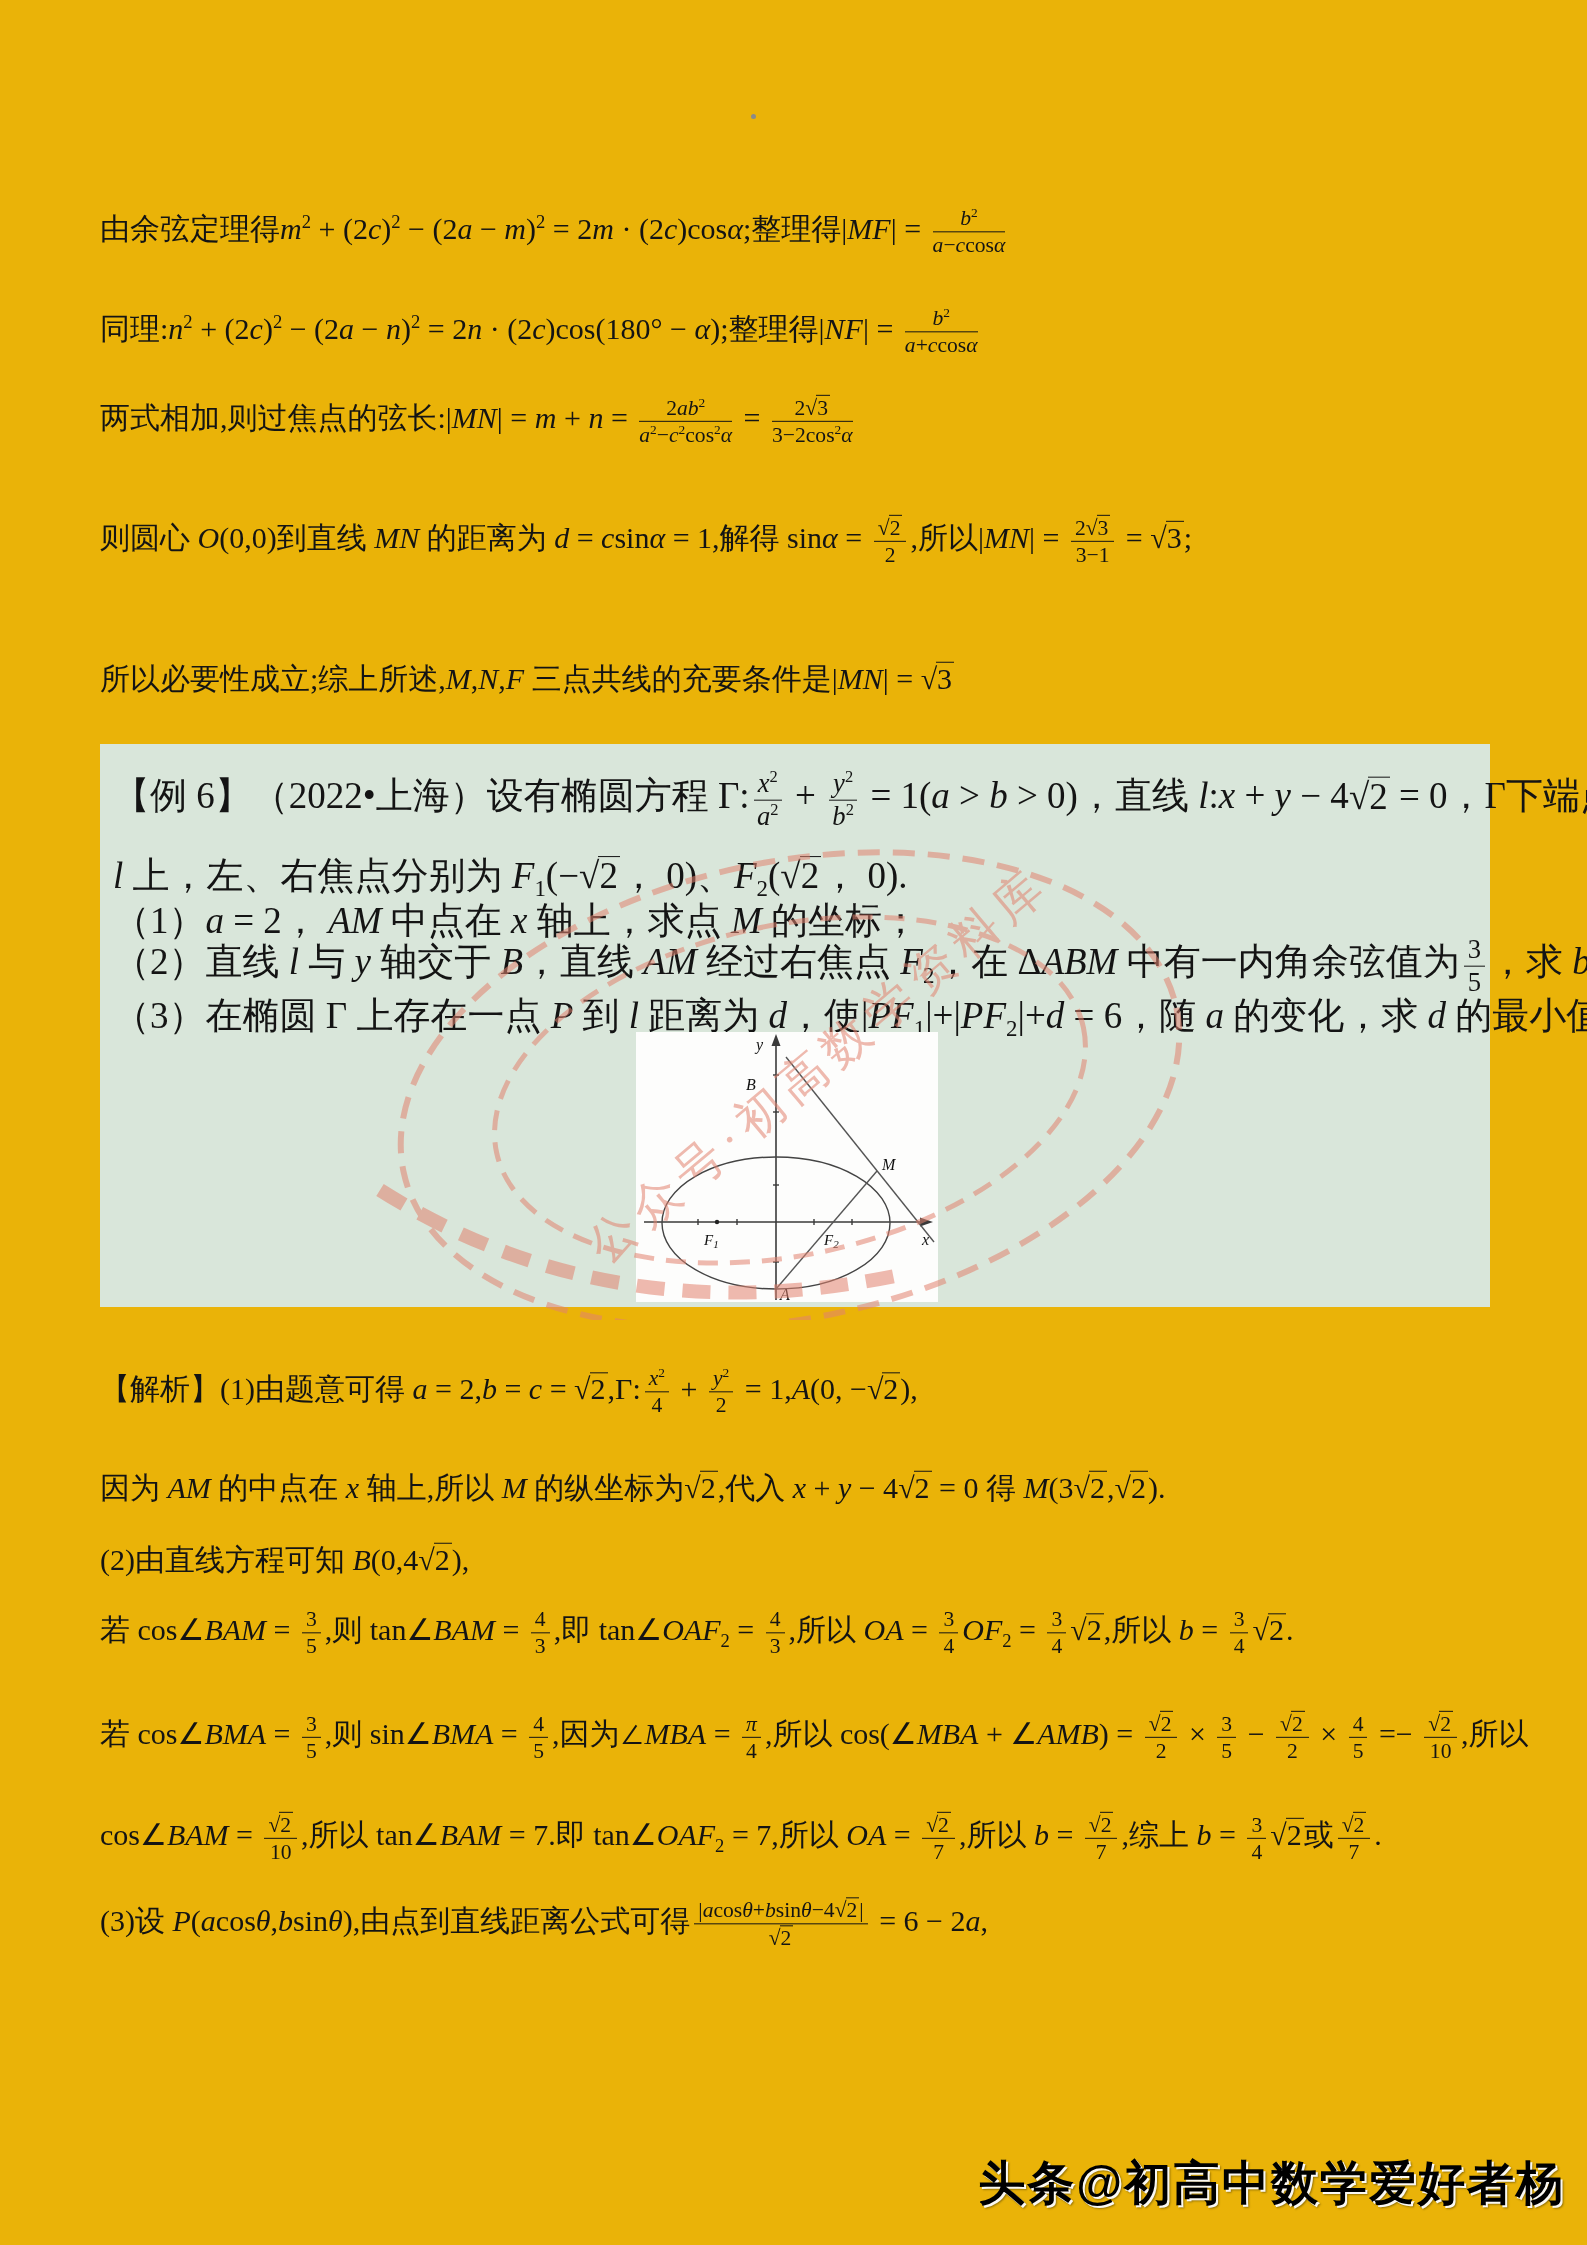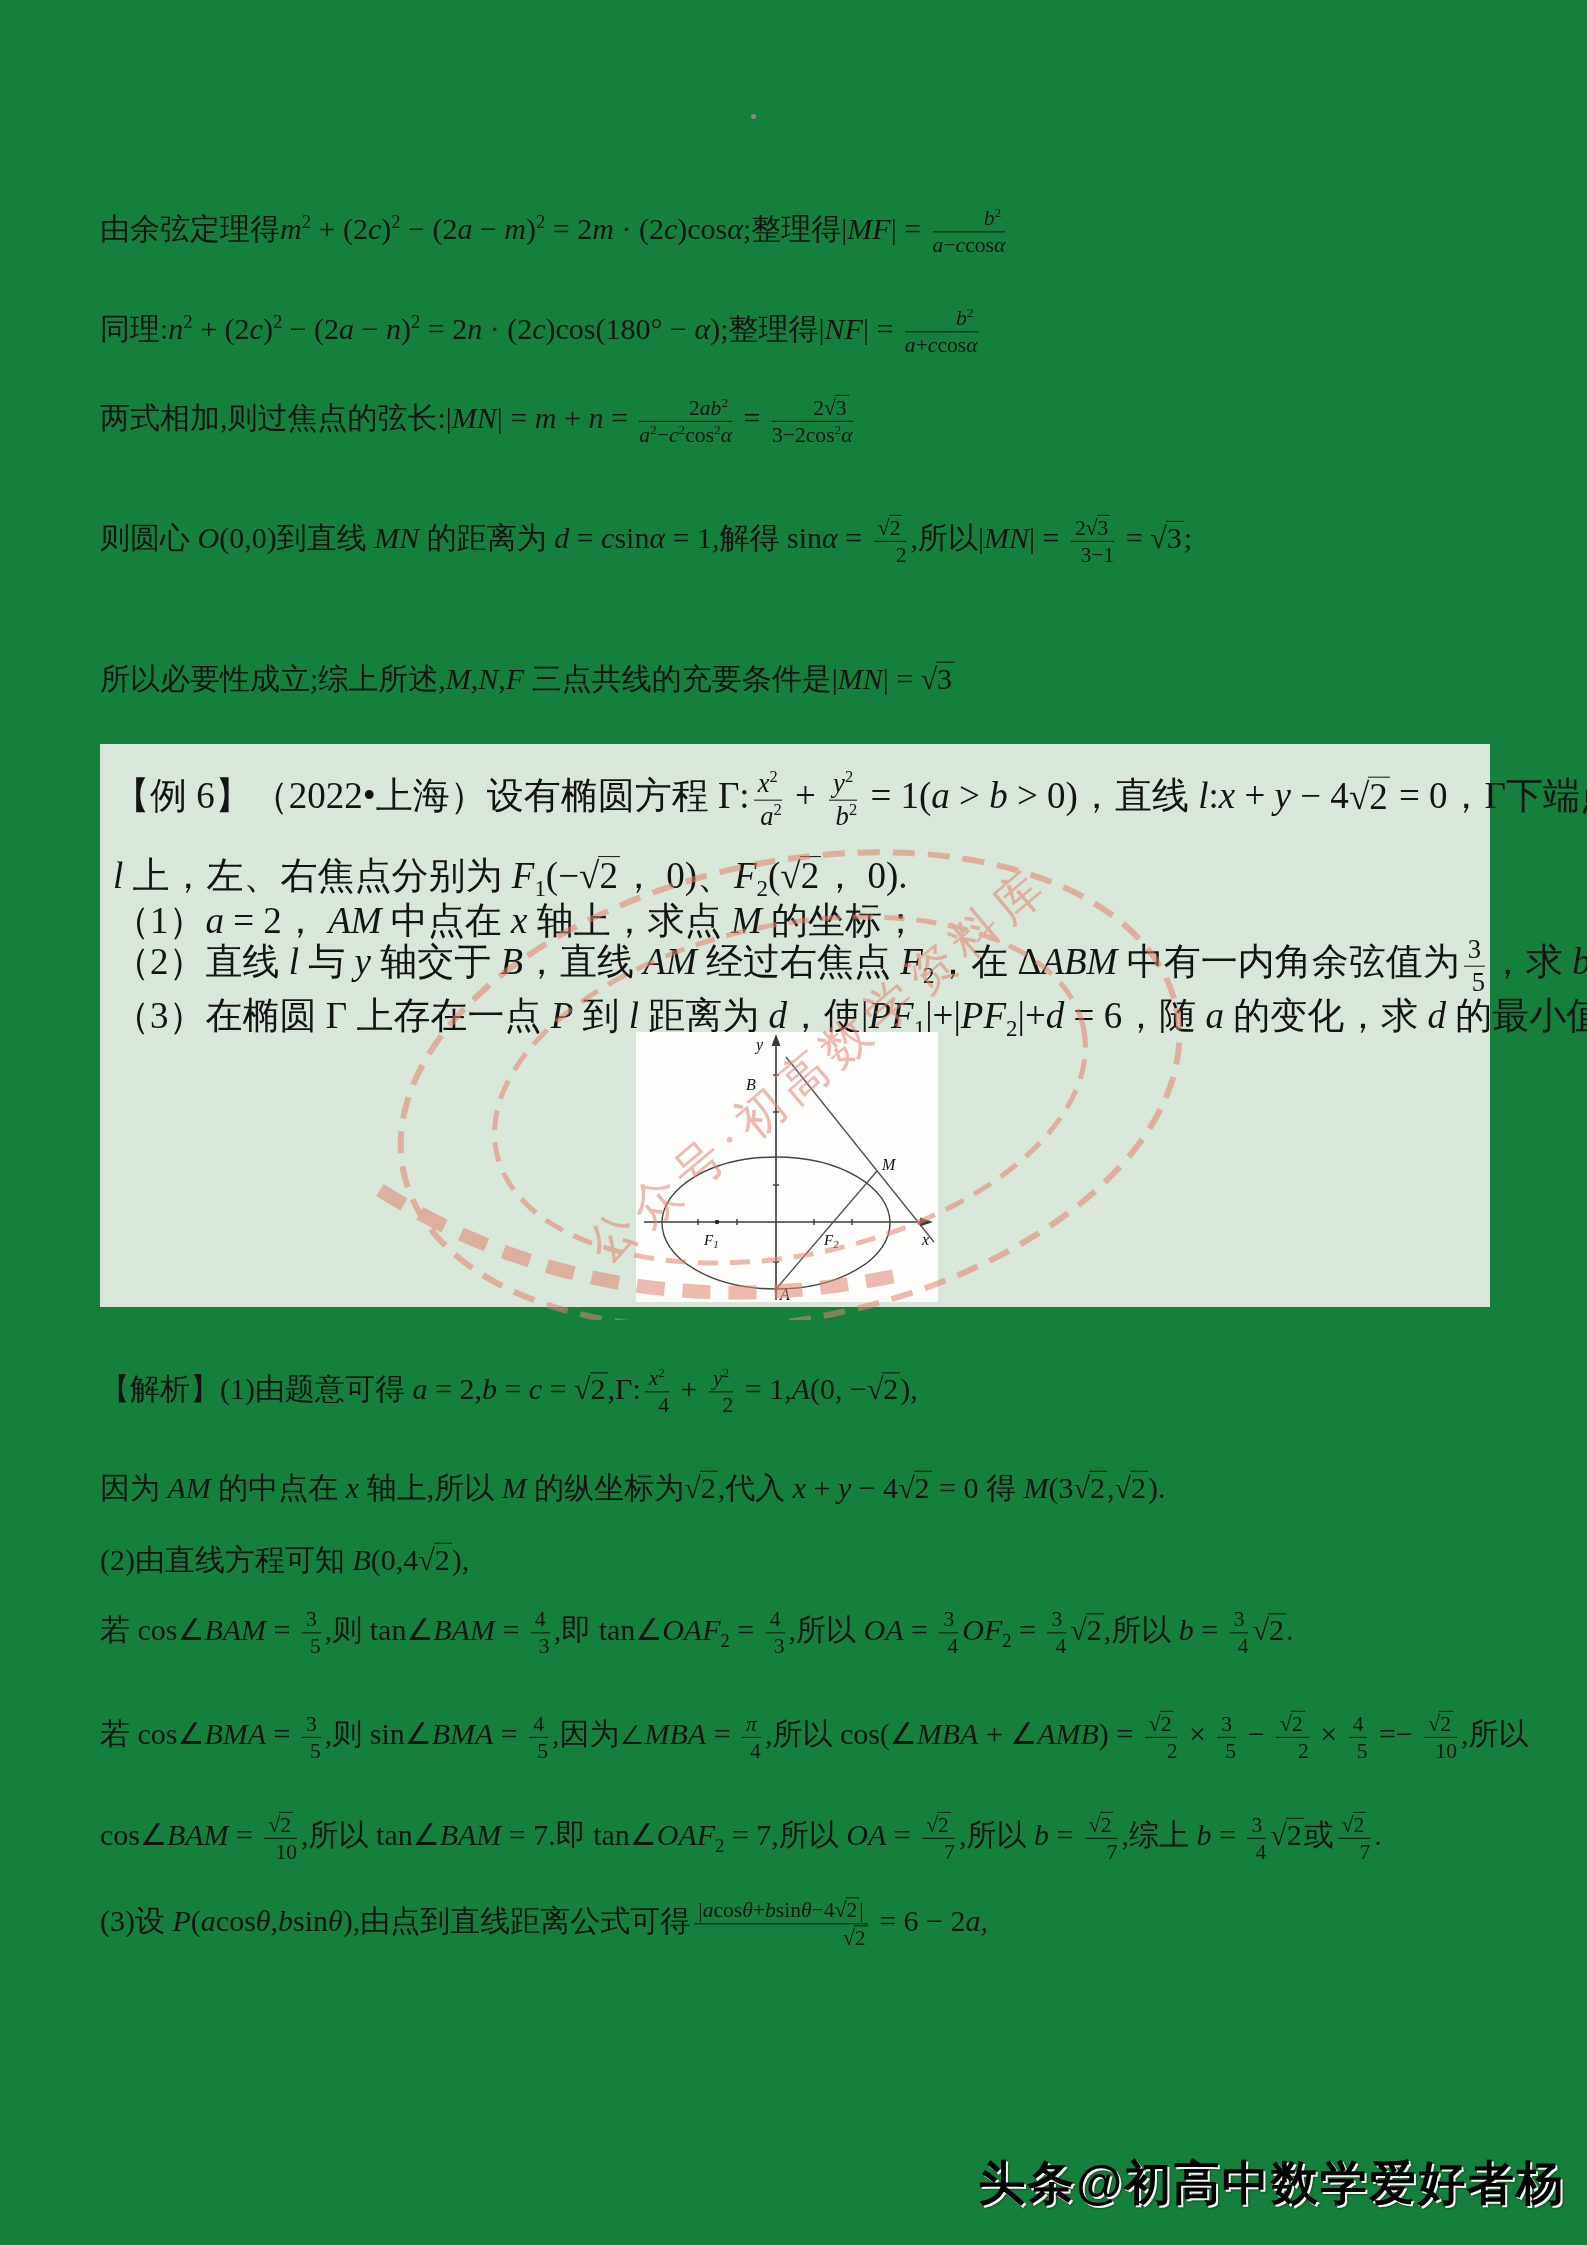"由余弦定理得m2 + (2c)2 − (2a" #page { background: #15803d -> #eab308 }
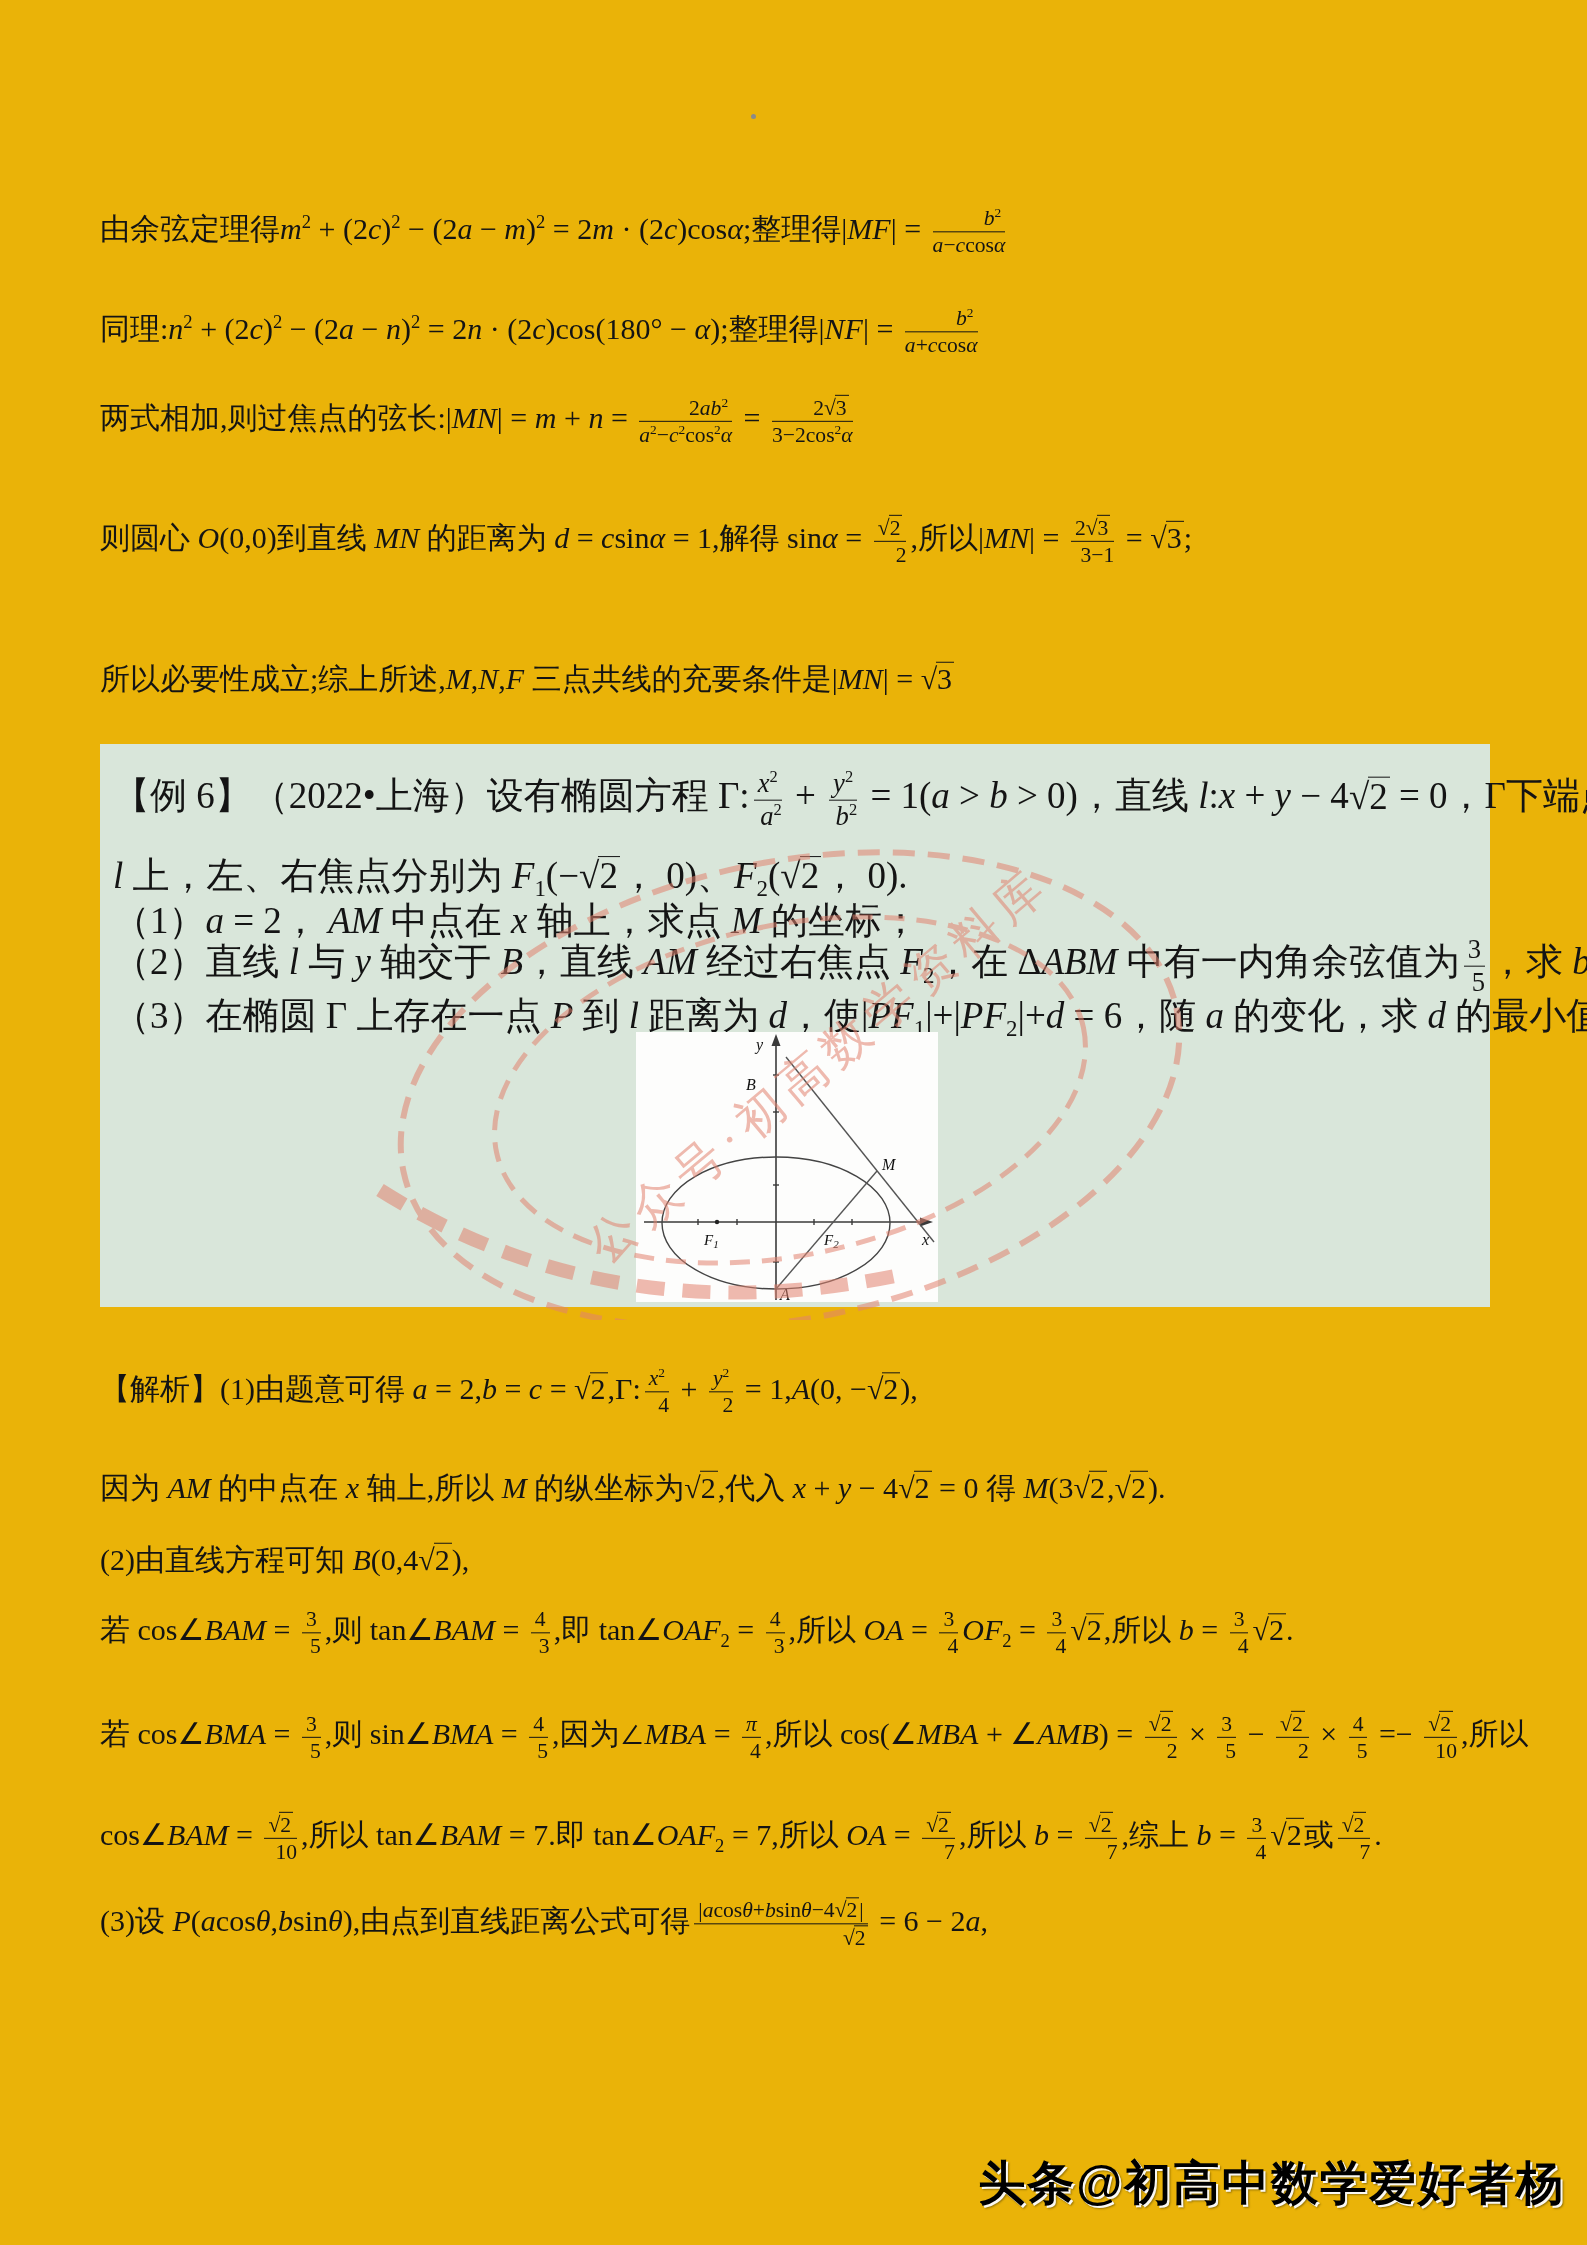"b2" .frac { text-align: right -> center }
